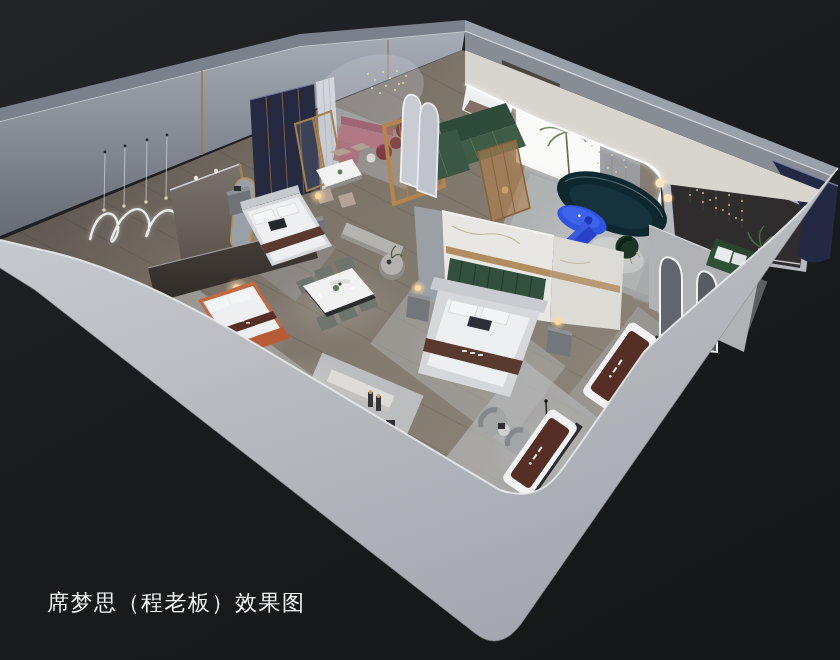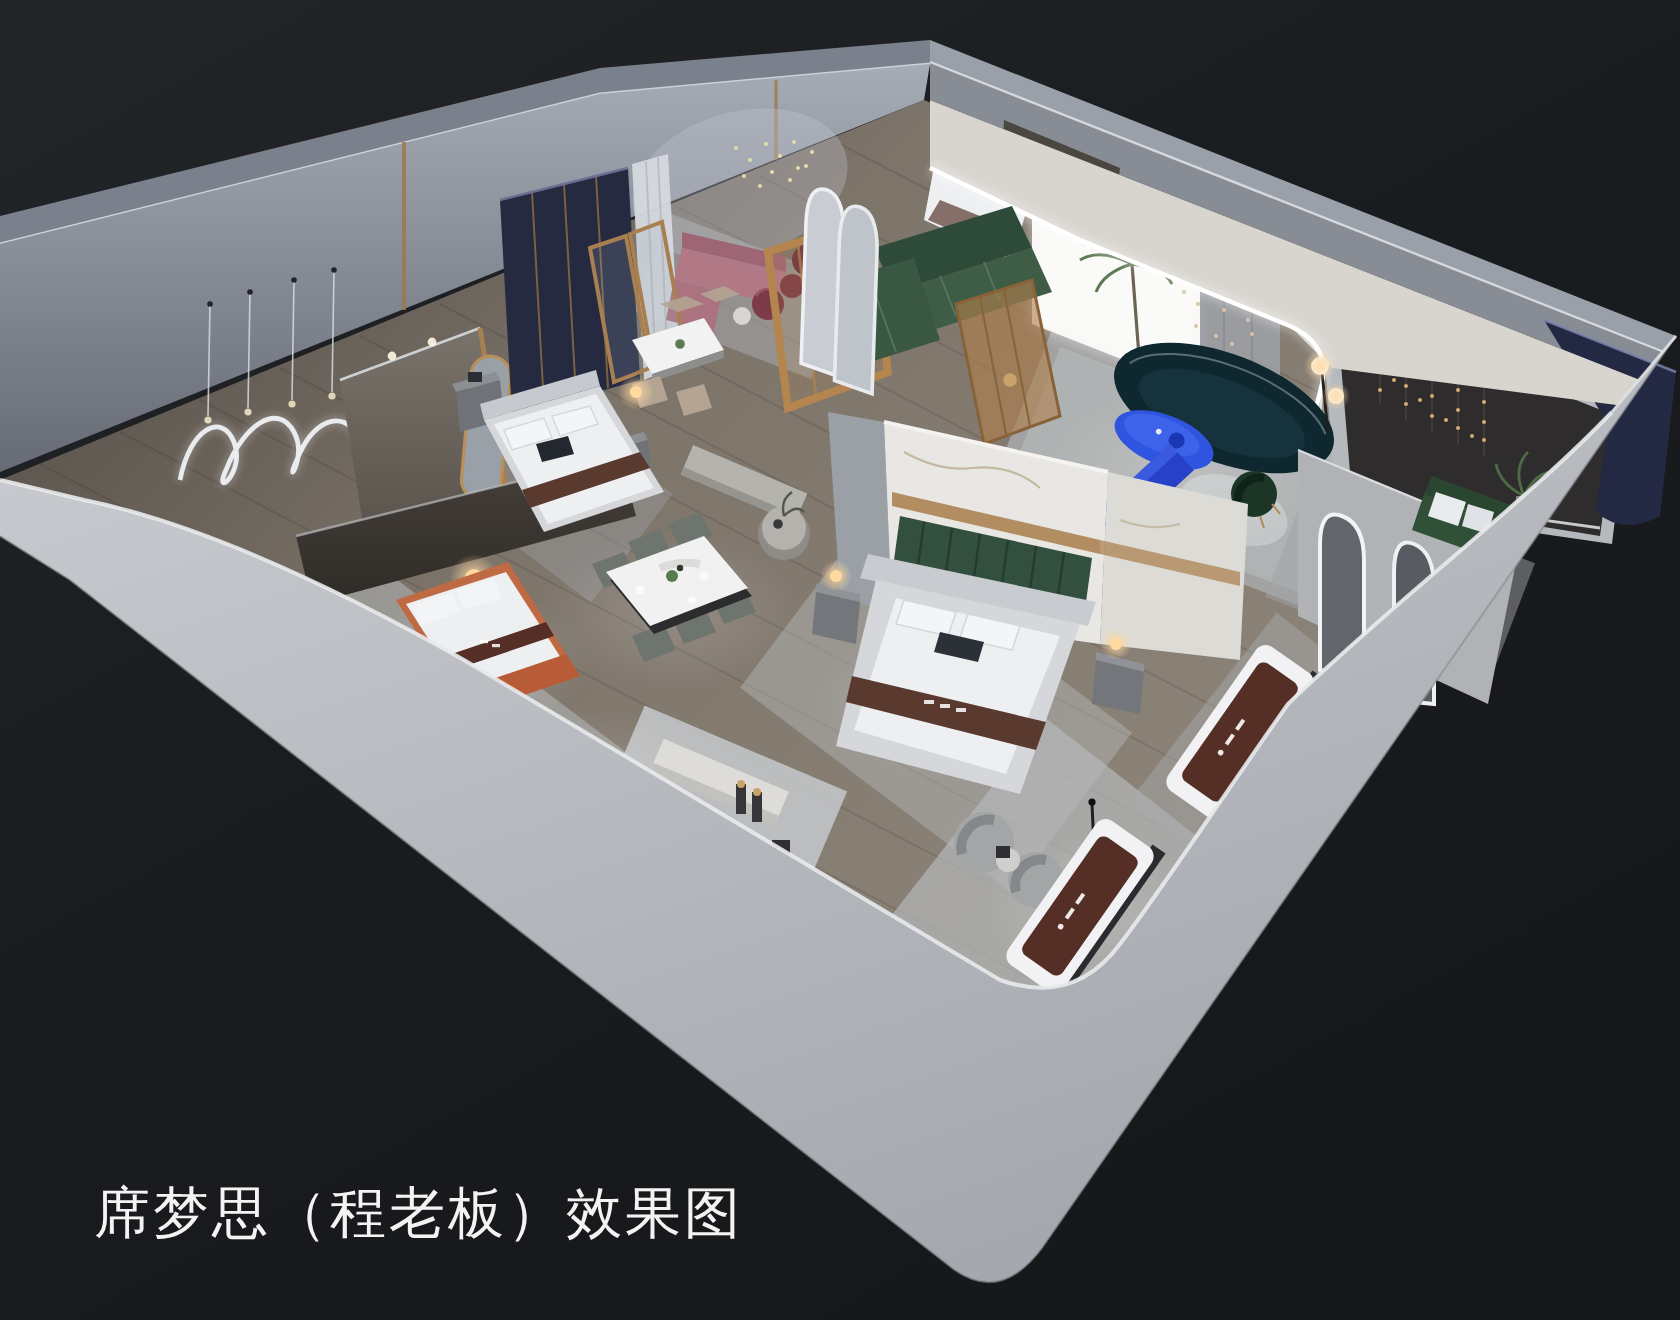"席梦思（程老板）效果图" .caption { font-size: 28px -> 22px }
